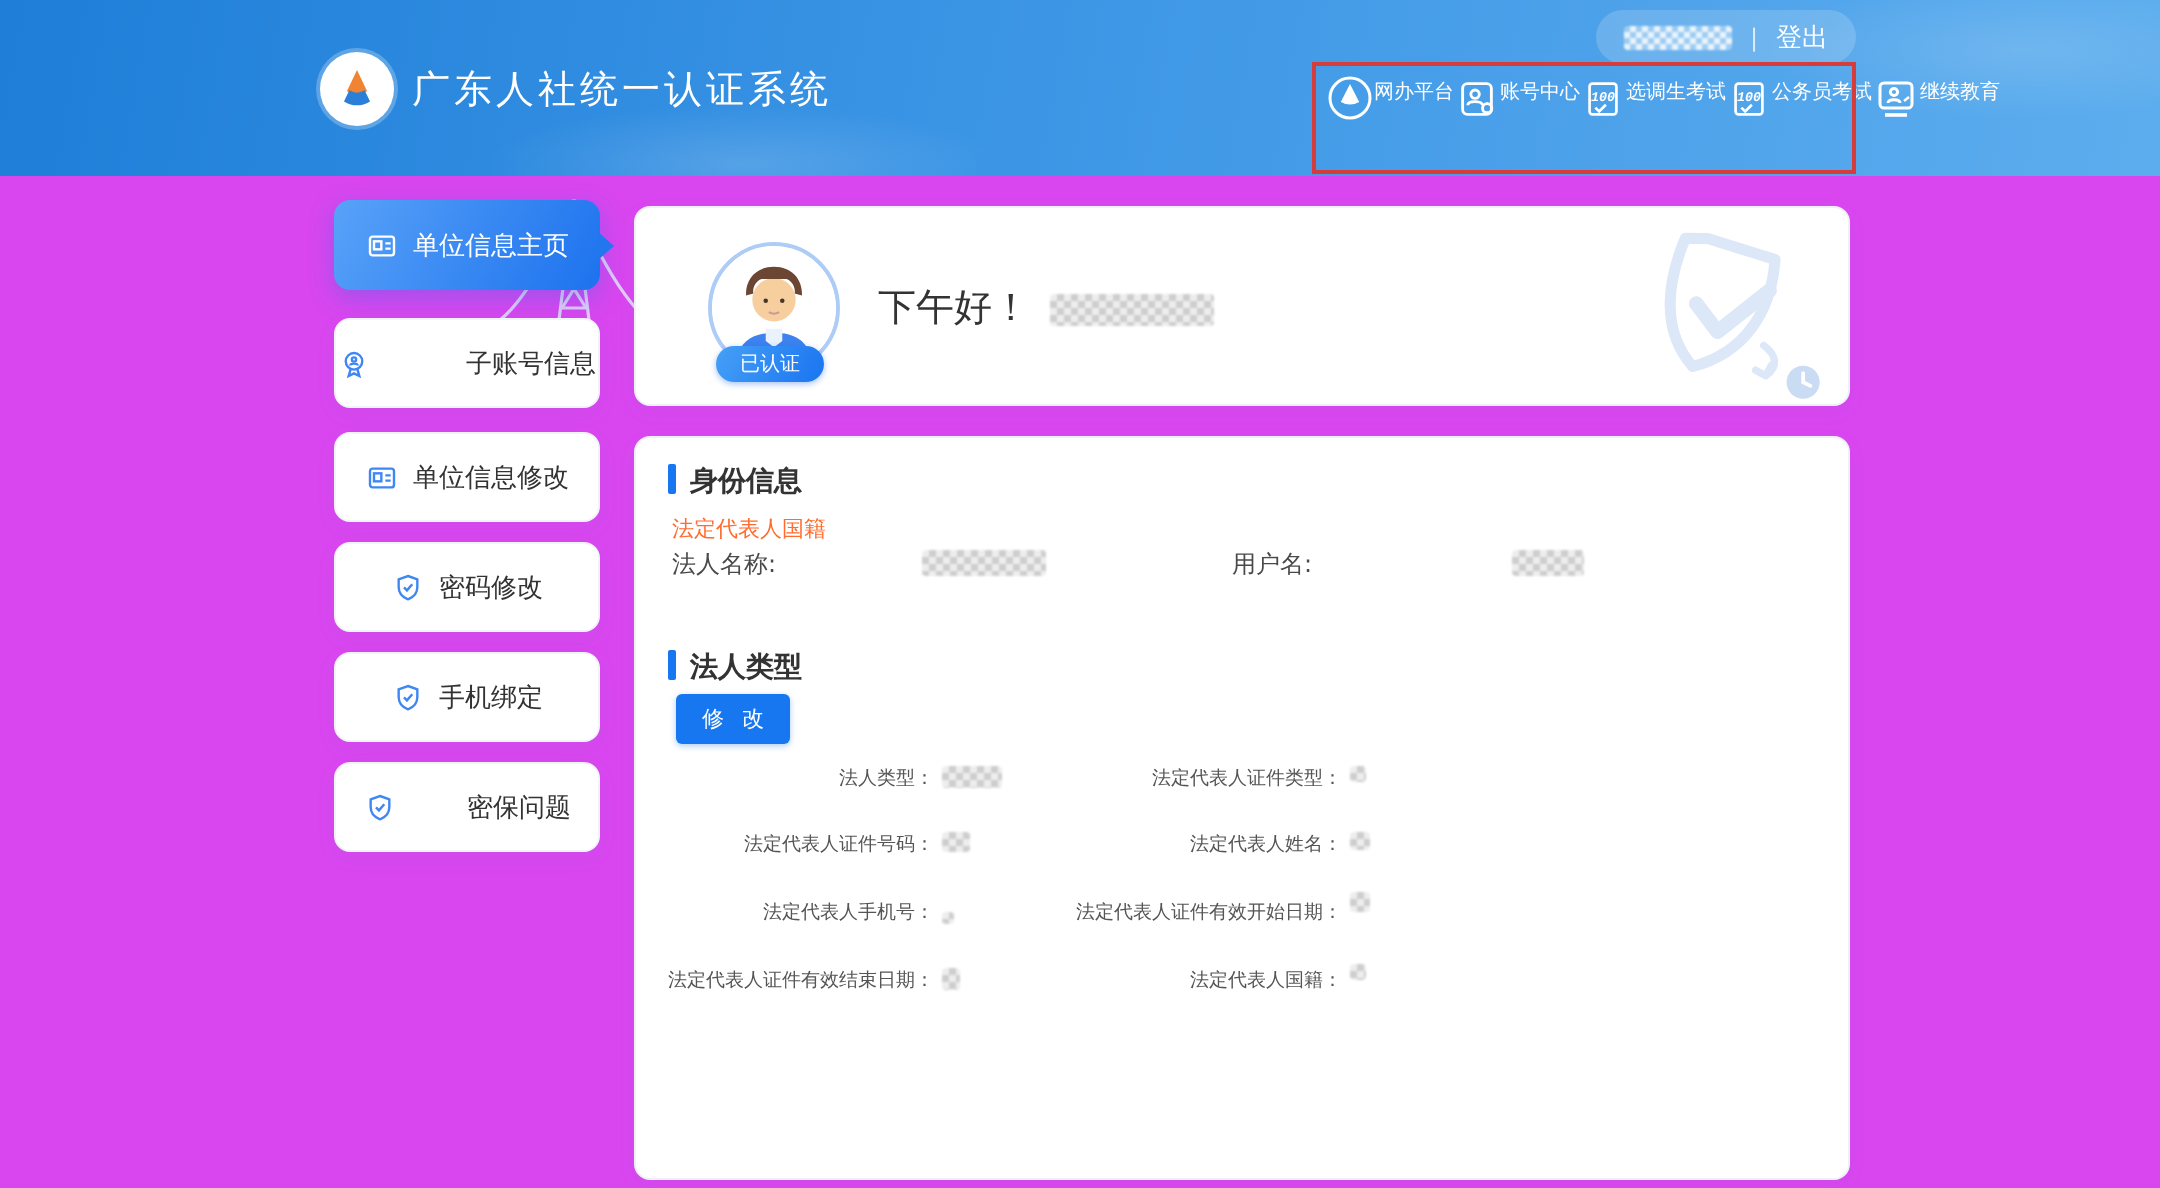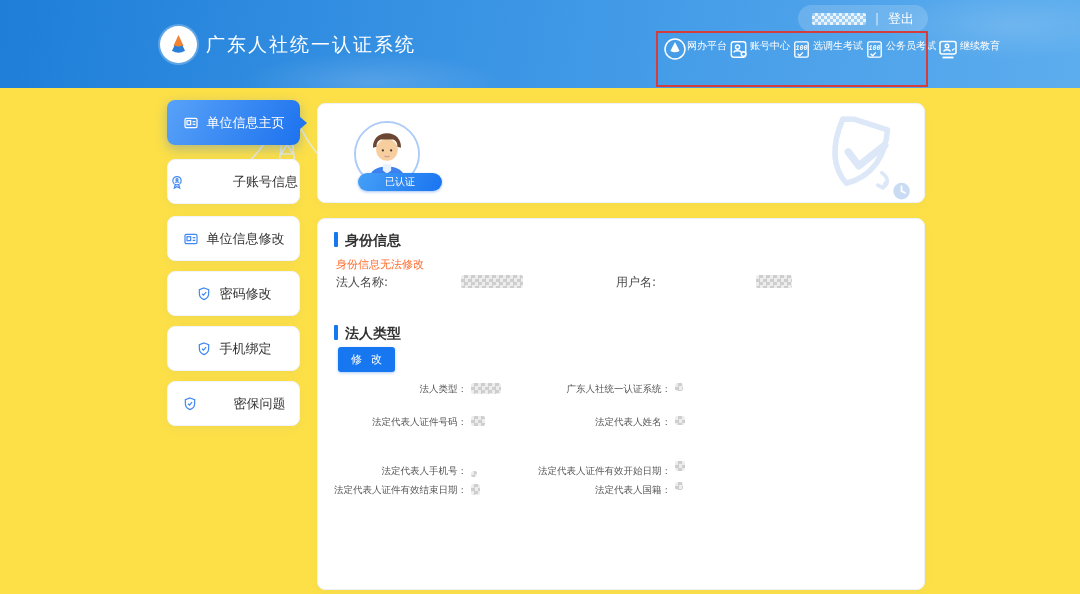"单位信息主页" .content { background: #fde047 -> #d946ef }
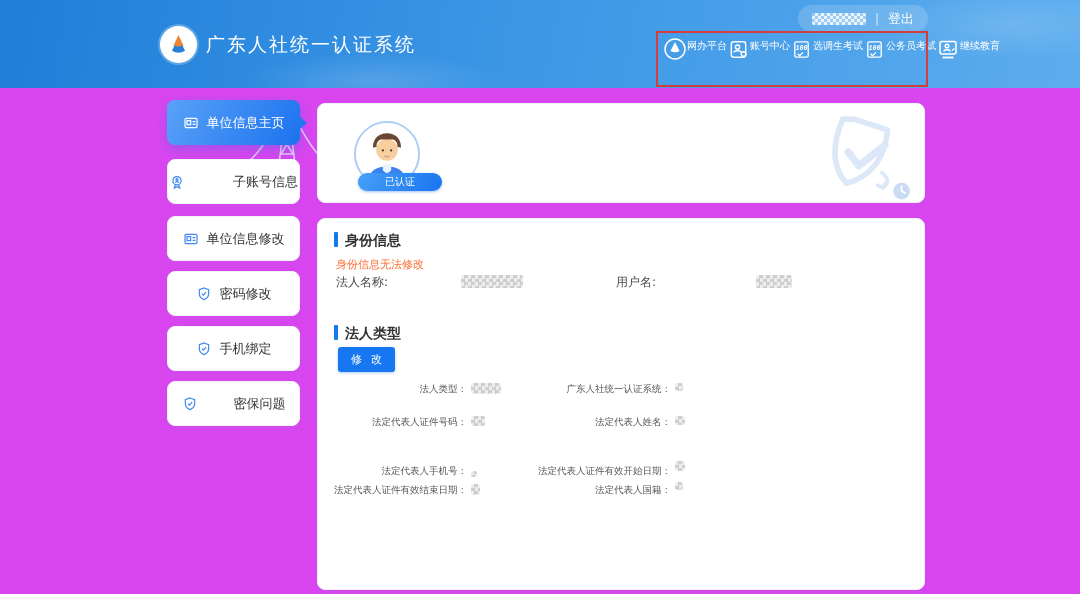"下午好！" div.greet-line { html: none -> <div> <span>下午好！</span><span></span> </div> }
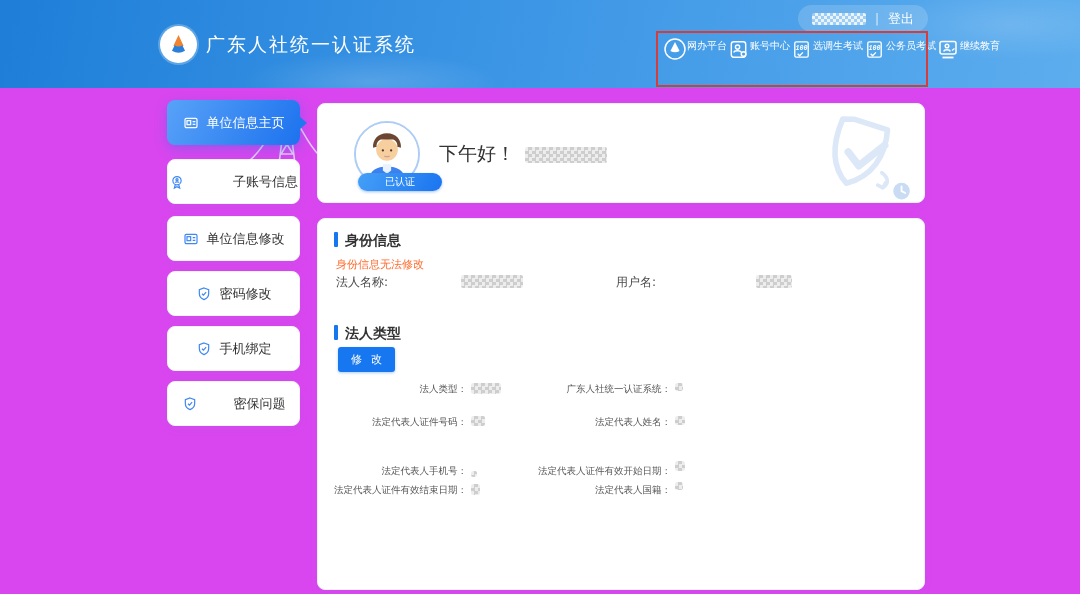"已认证" .cert-badge { padding: 2px 27px -> 2px 12px }
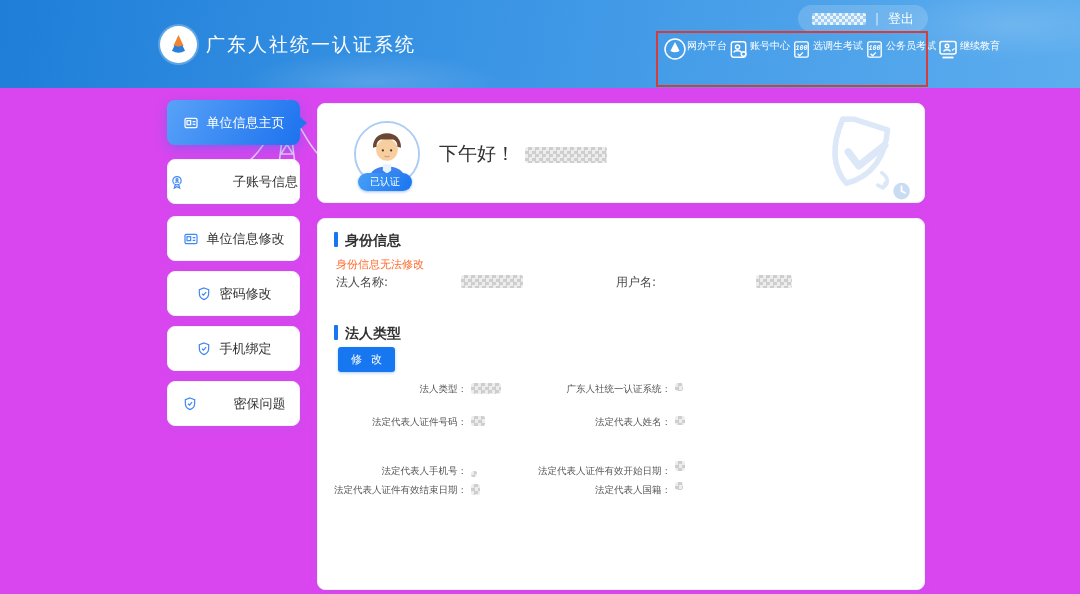"身份信息无法修改" div.note { text: 身份信息无法修改 -> 法定代表人国籍 }
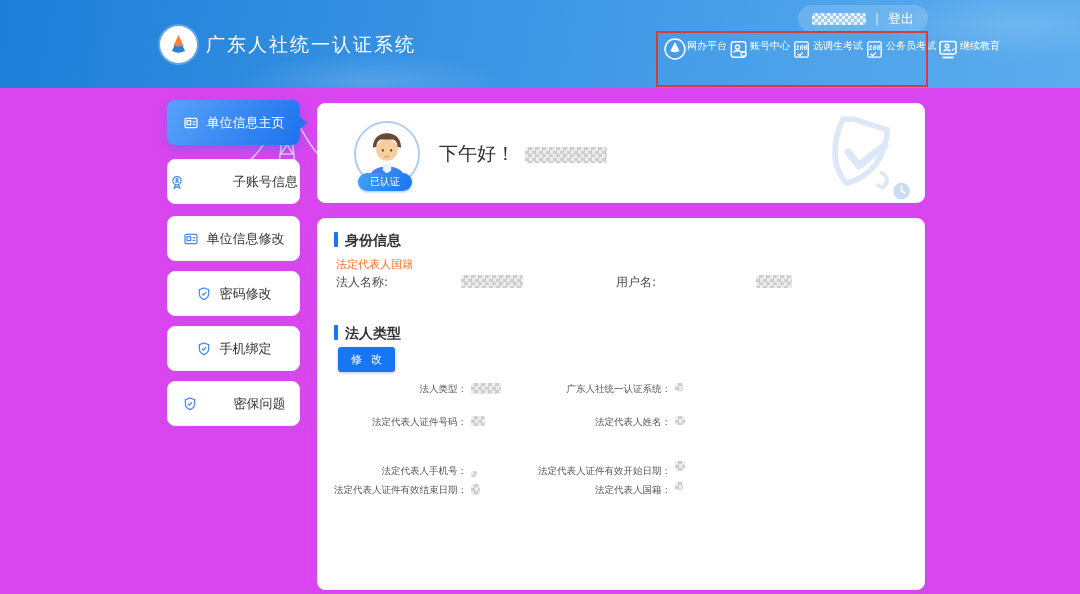"广东人社统一认证系统：" span.lab-r { text: 广东人社统一认证系统 -> 法定代表人证件类型 }
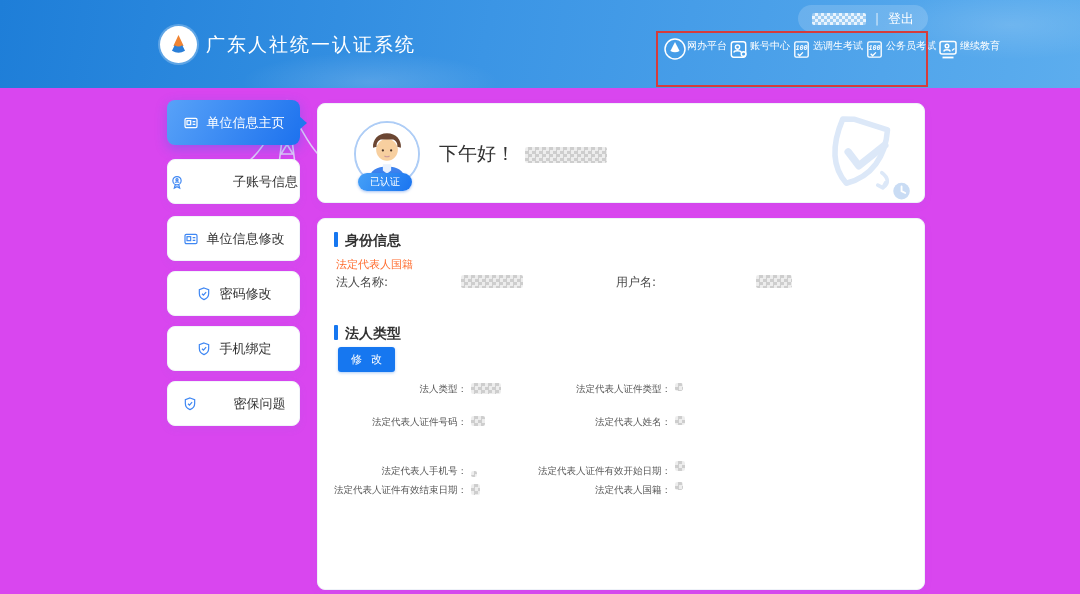"法定代表人手机号：" div.orow { top: 246px -> 231px }
